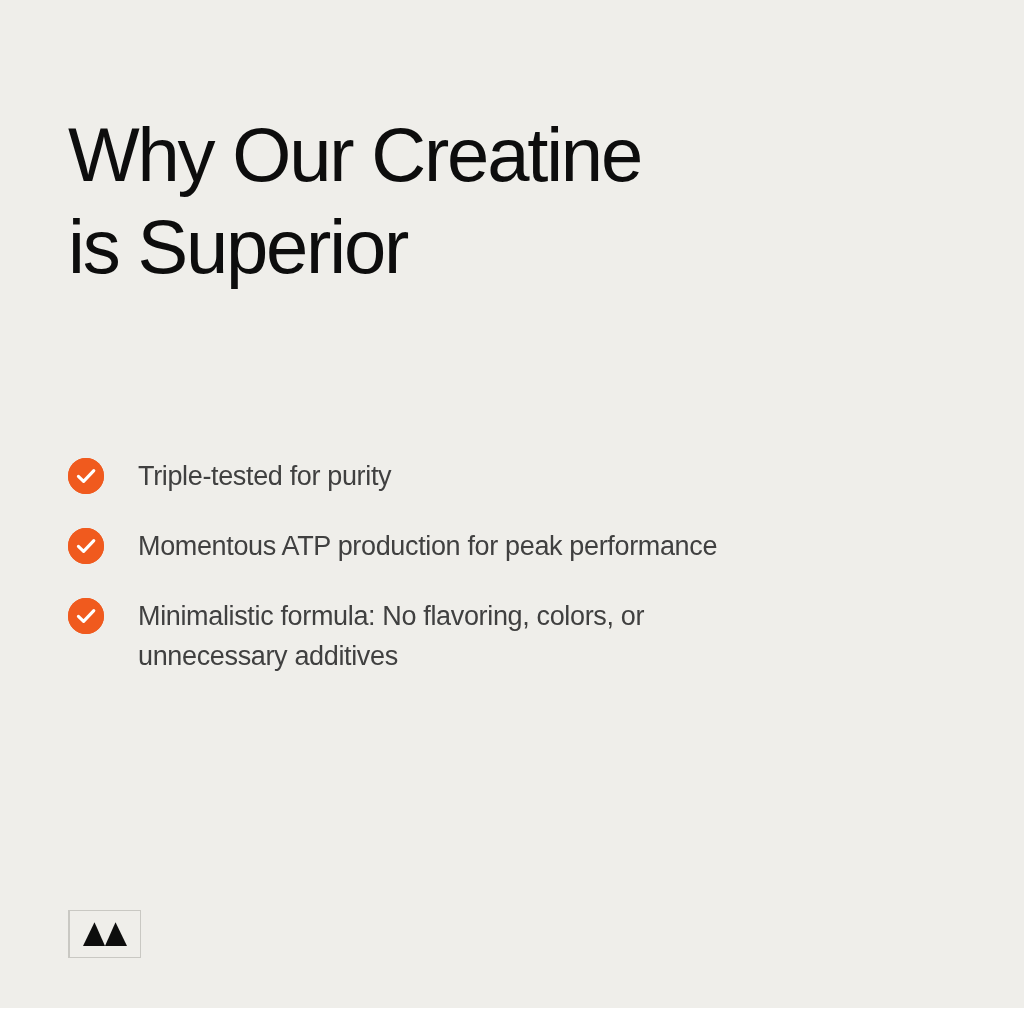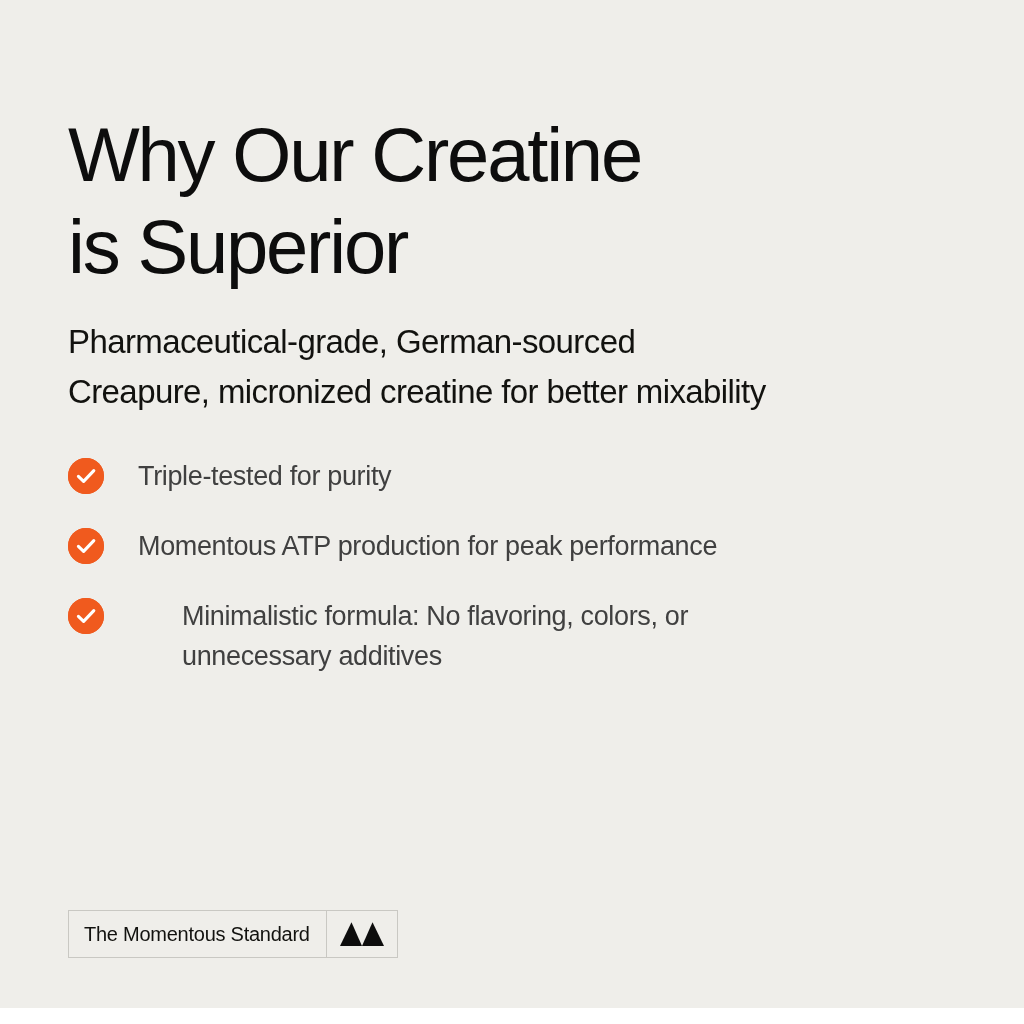"Pharmaceutical-grade, German-sourced" p.subhead { html: <p>Pharmaceutical-grade, German-sourced Creapure, micronized creatine for better mixability</p> -> none }
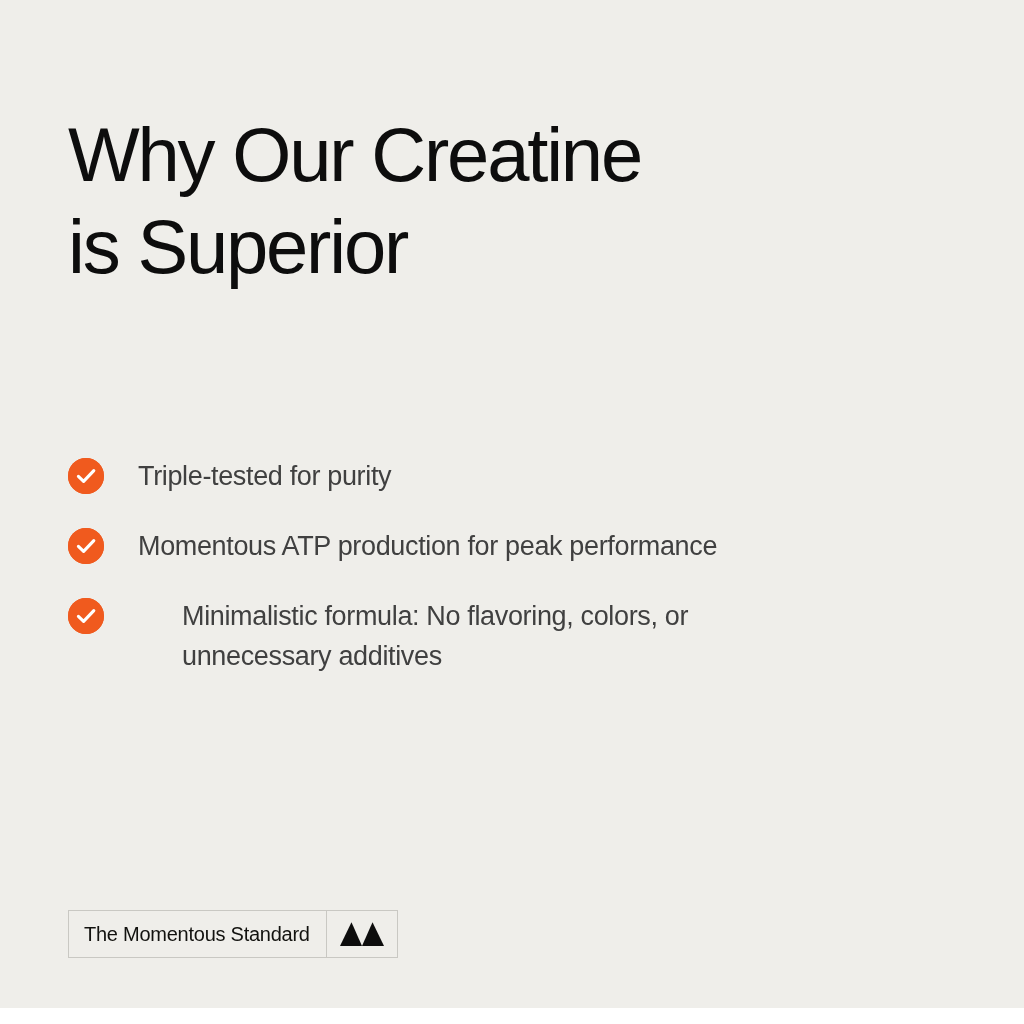"Minimalistic formula: No flavoring," .benefit:last-child { gap: 44px -> none }
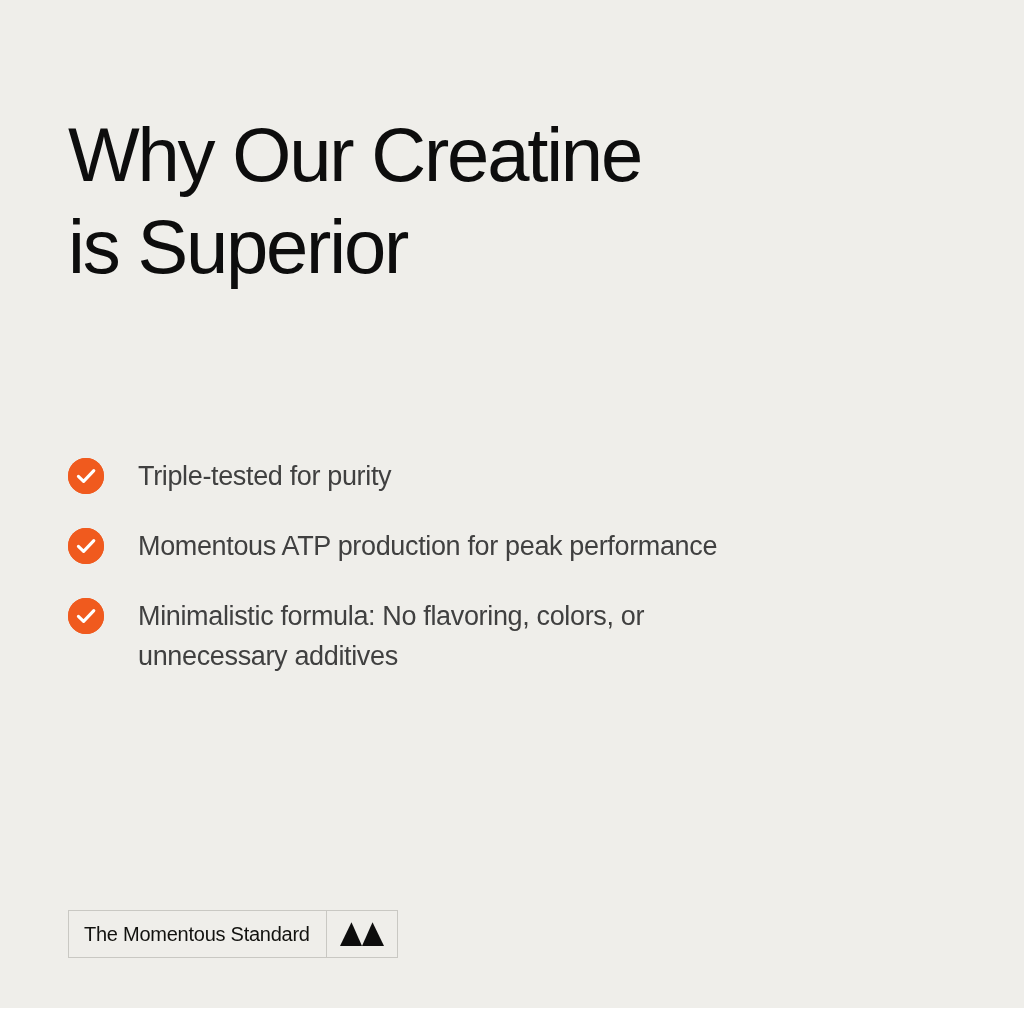"The Momentous Standard" span.standard-label { html: <span>The Momentous Standard</span> -> none }
